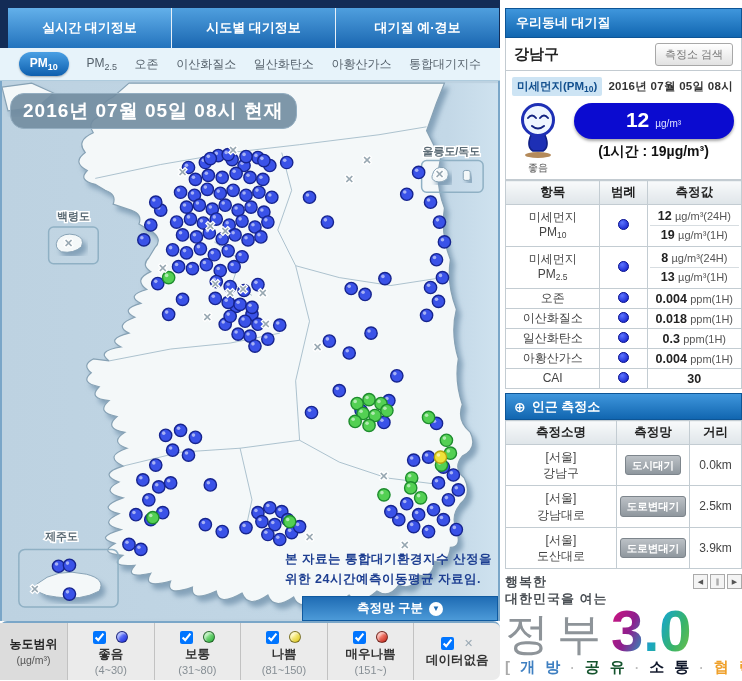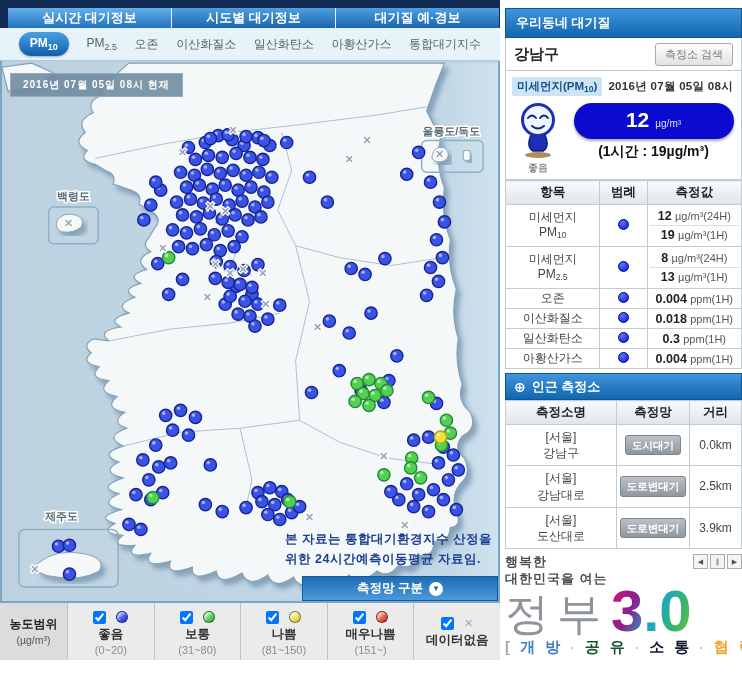"실시간 대기정보" .tabbar { height: 28px -> 48px }
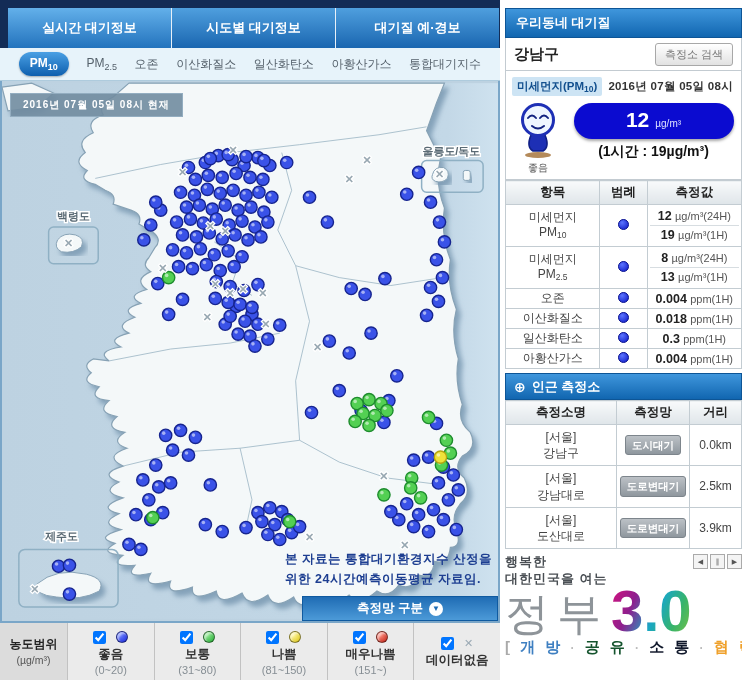"2016년 07월 05일 08시 현재" .date-box { border-radius: 0 -> 14px; font-size: 10px -> 19px }
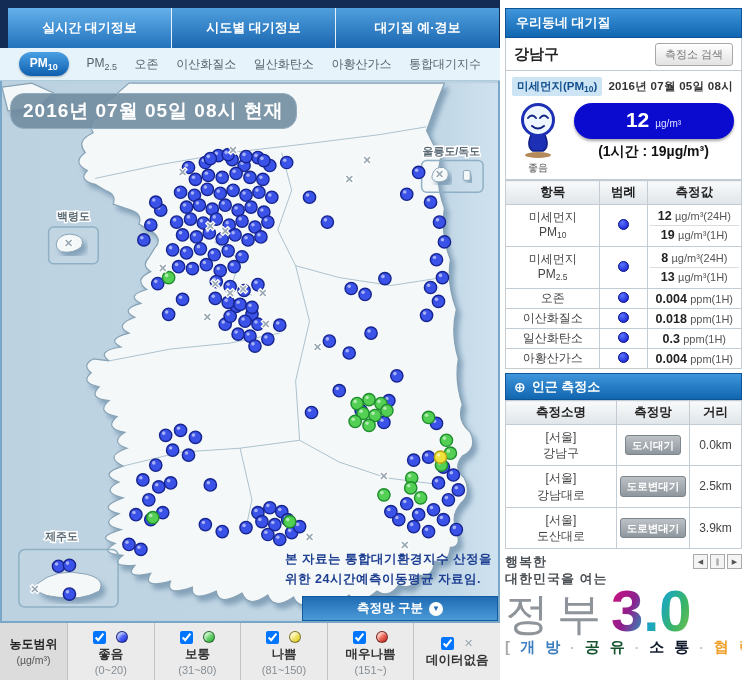"CAI" tr { html: none -> <tr> <td>CAI</td> <td><span></span></td> <td><b>30</b></td> </tr> }
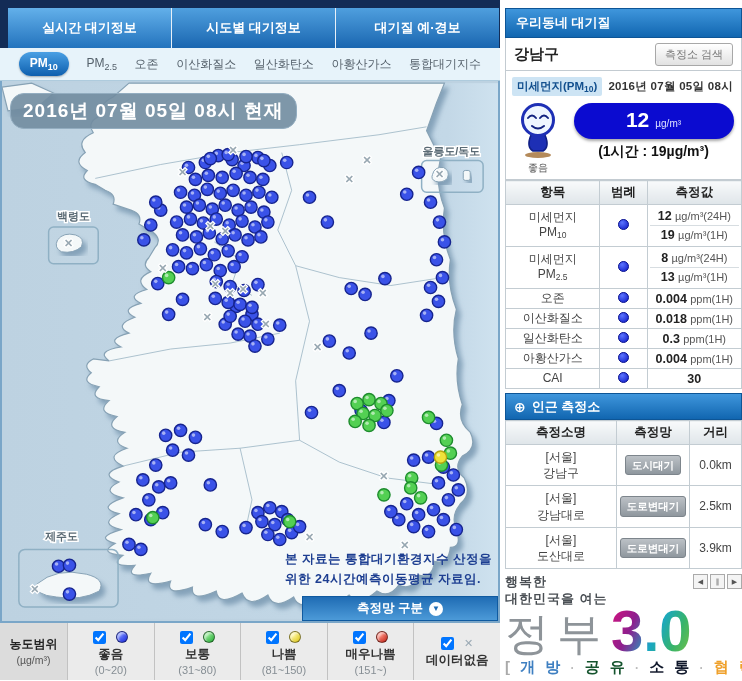"농도범위" .legend { border-radius: none -> 7px }
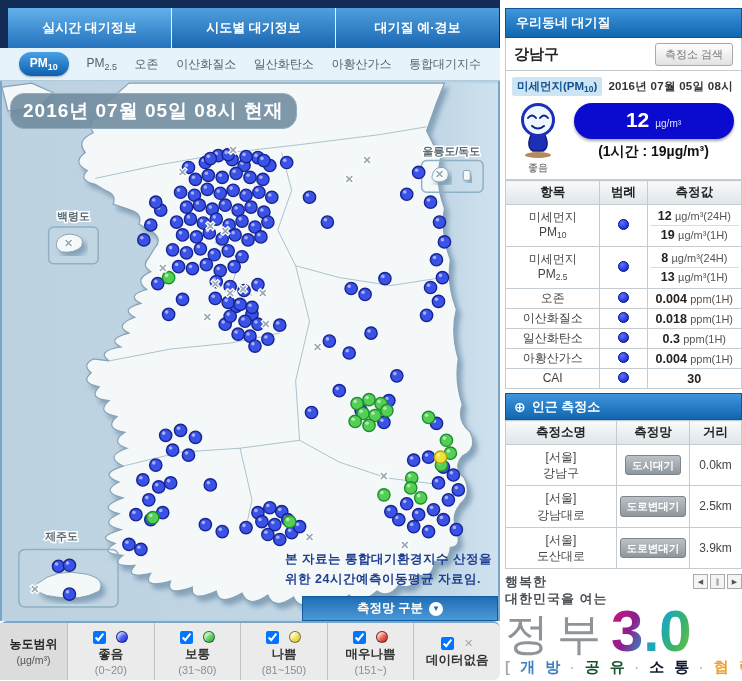"(0~20)" div.lrange { text: 0~20 -> 4~30 }
